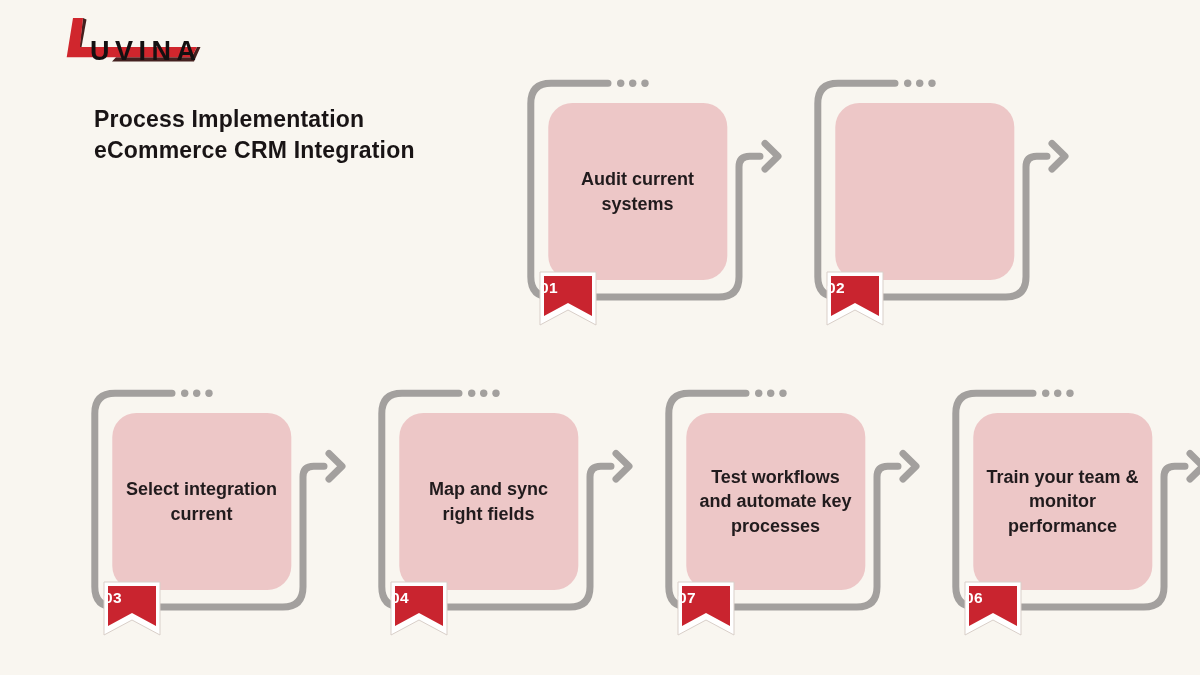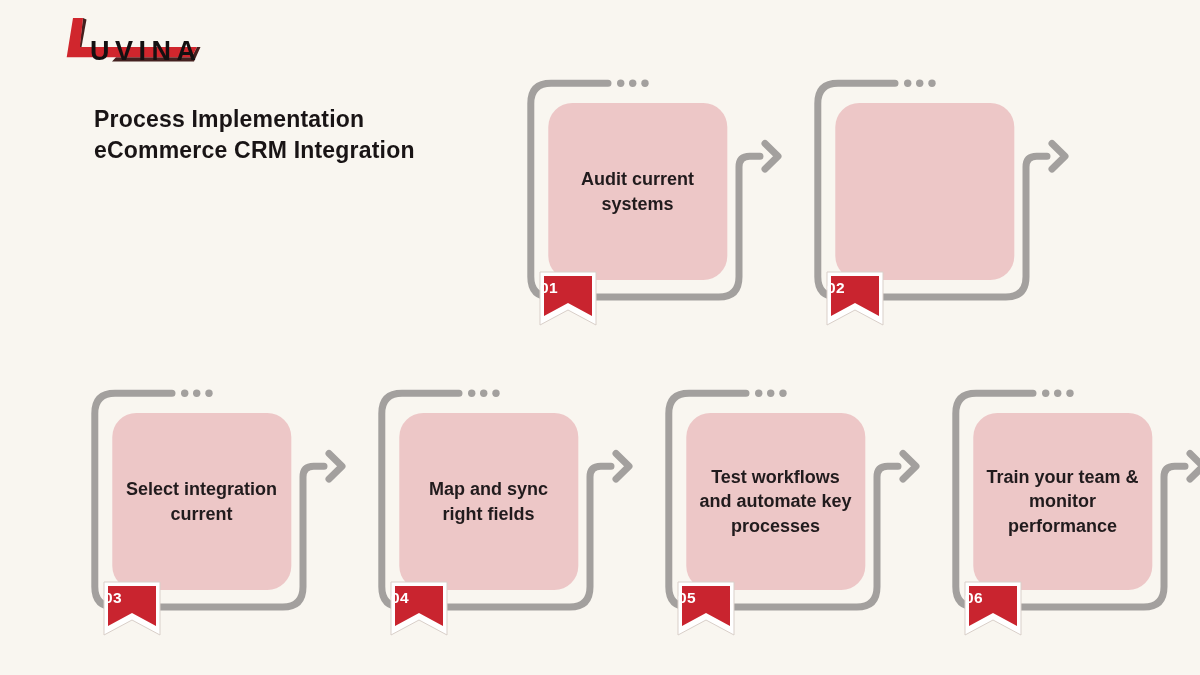"05" div.card-num { text: 05 -> 07 }
